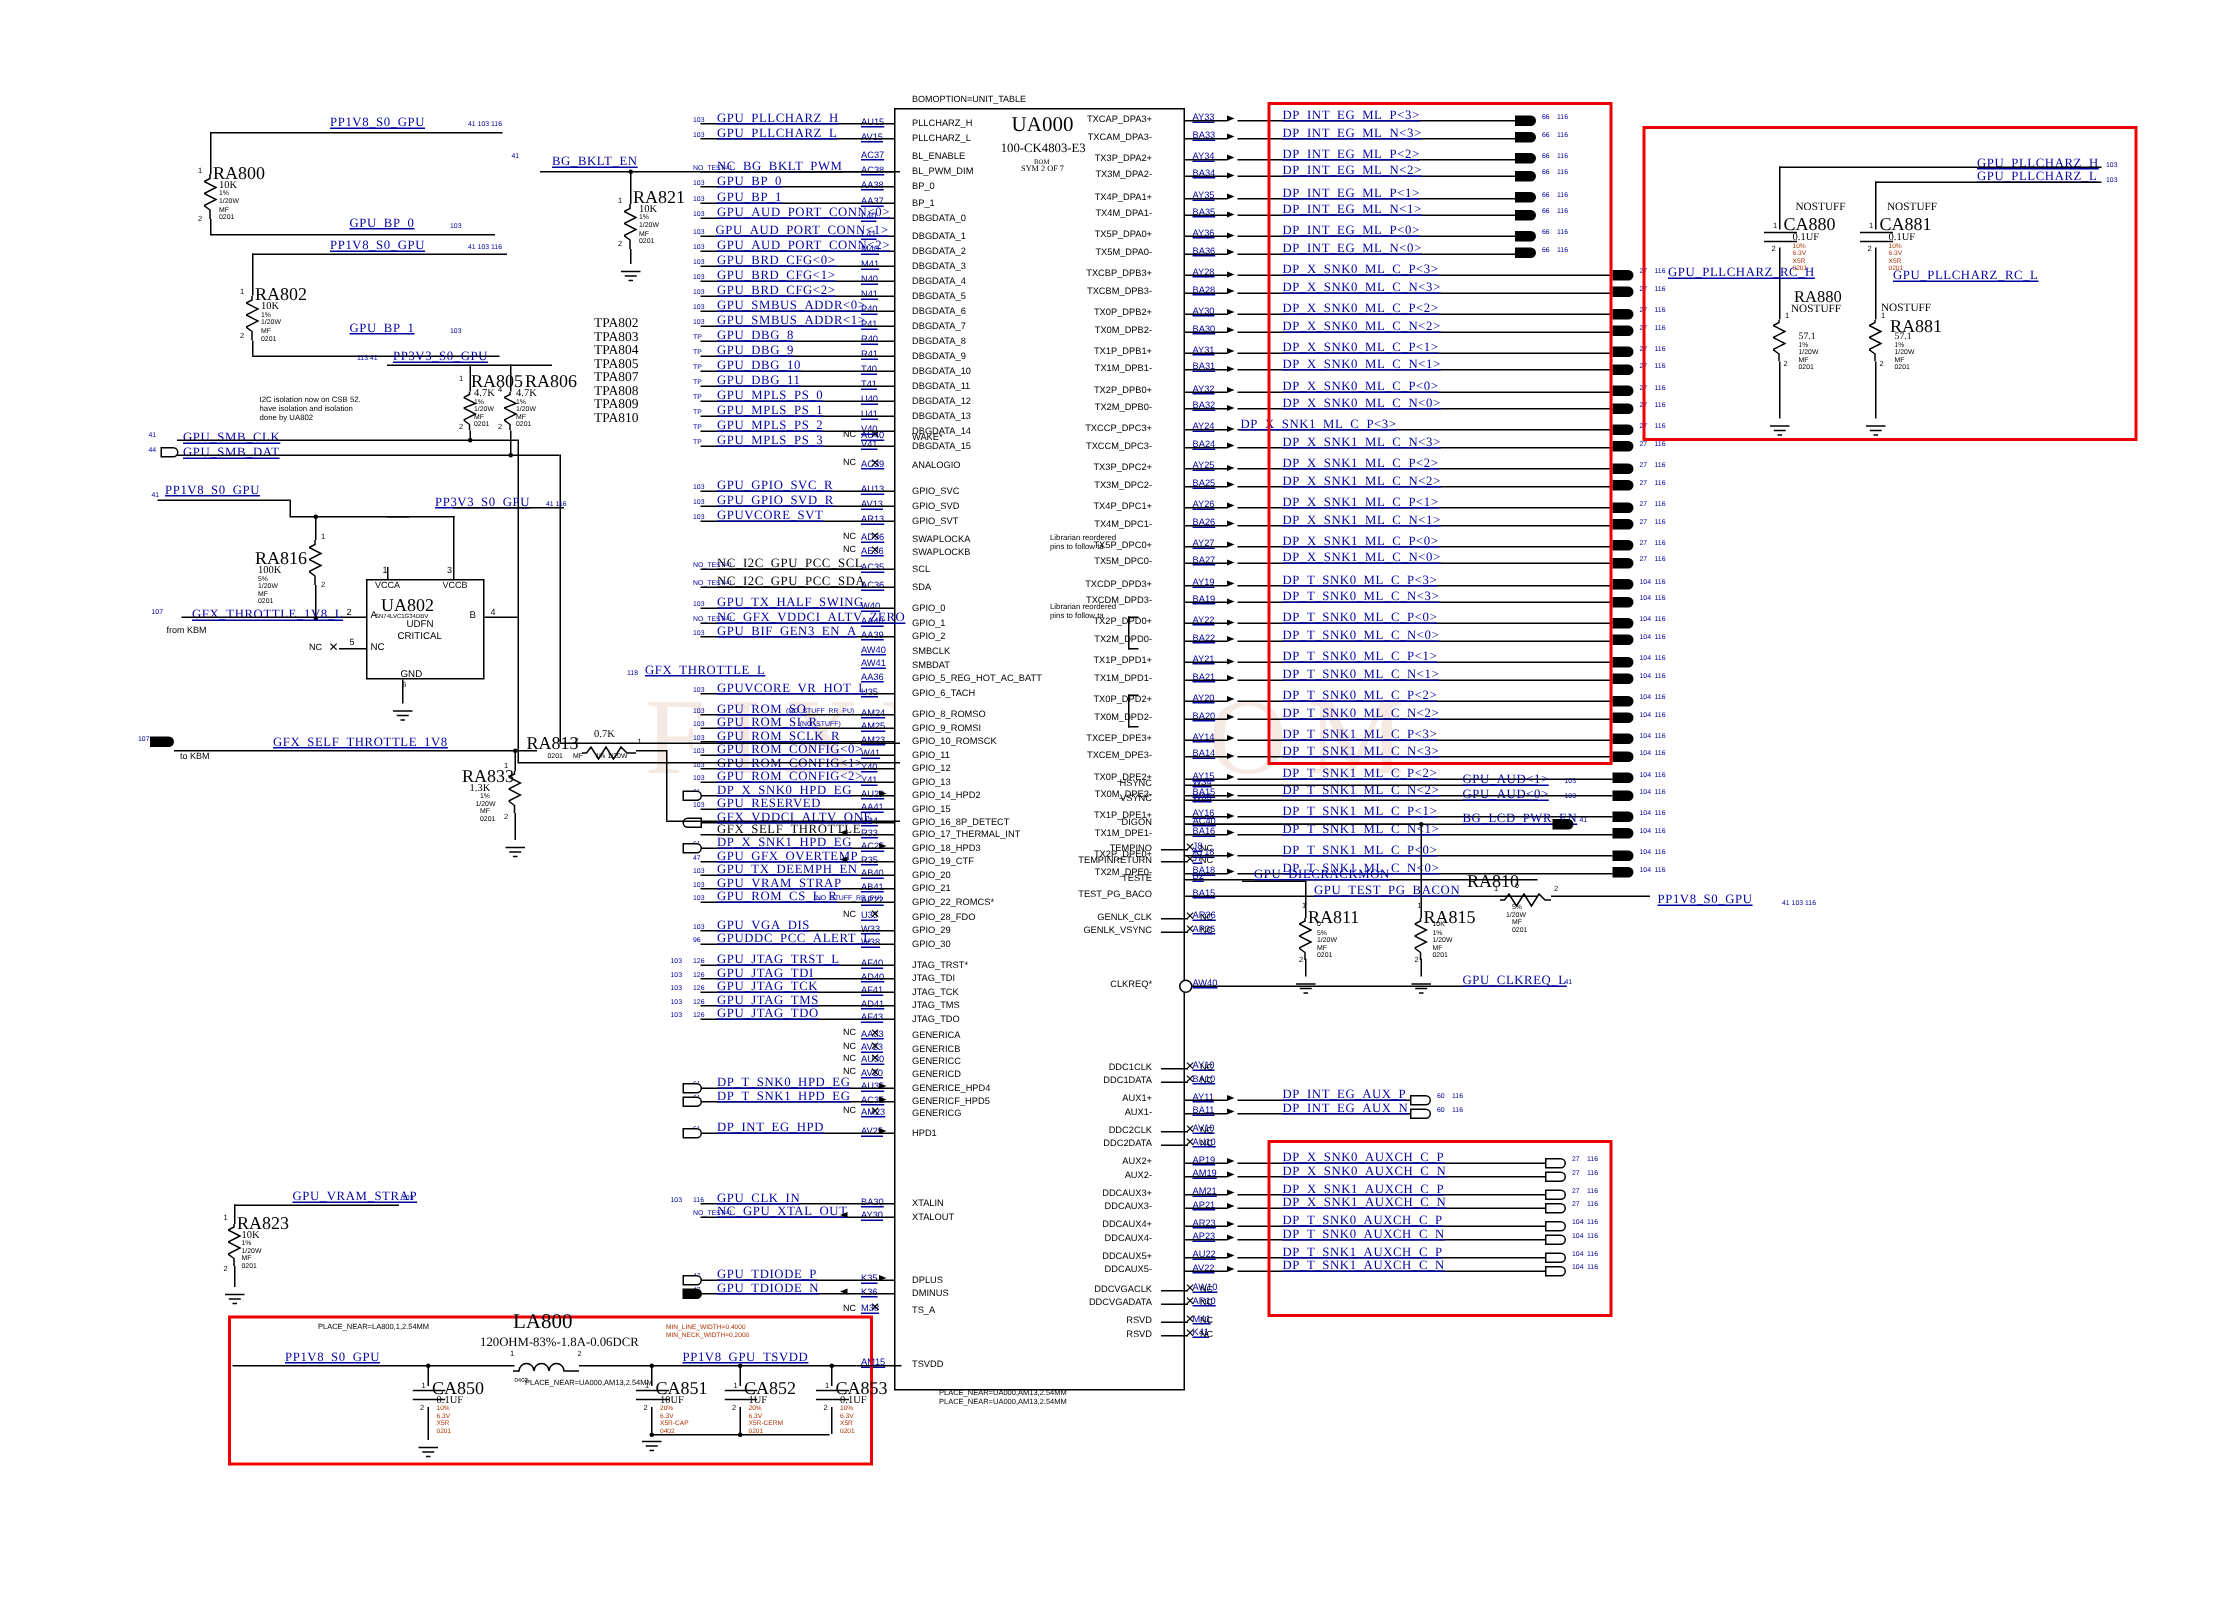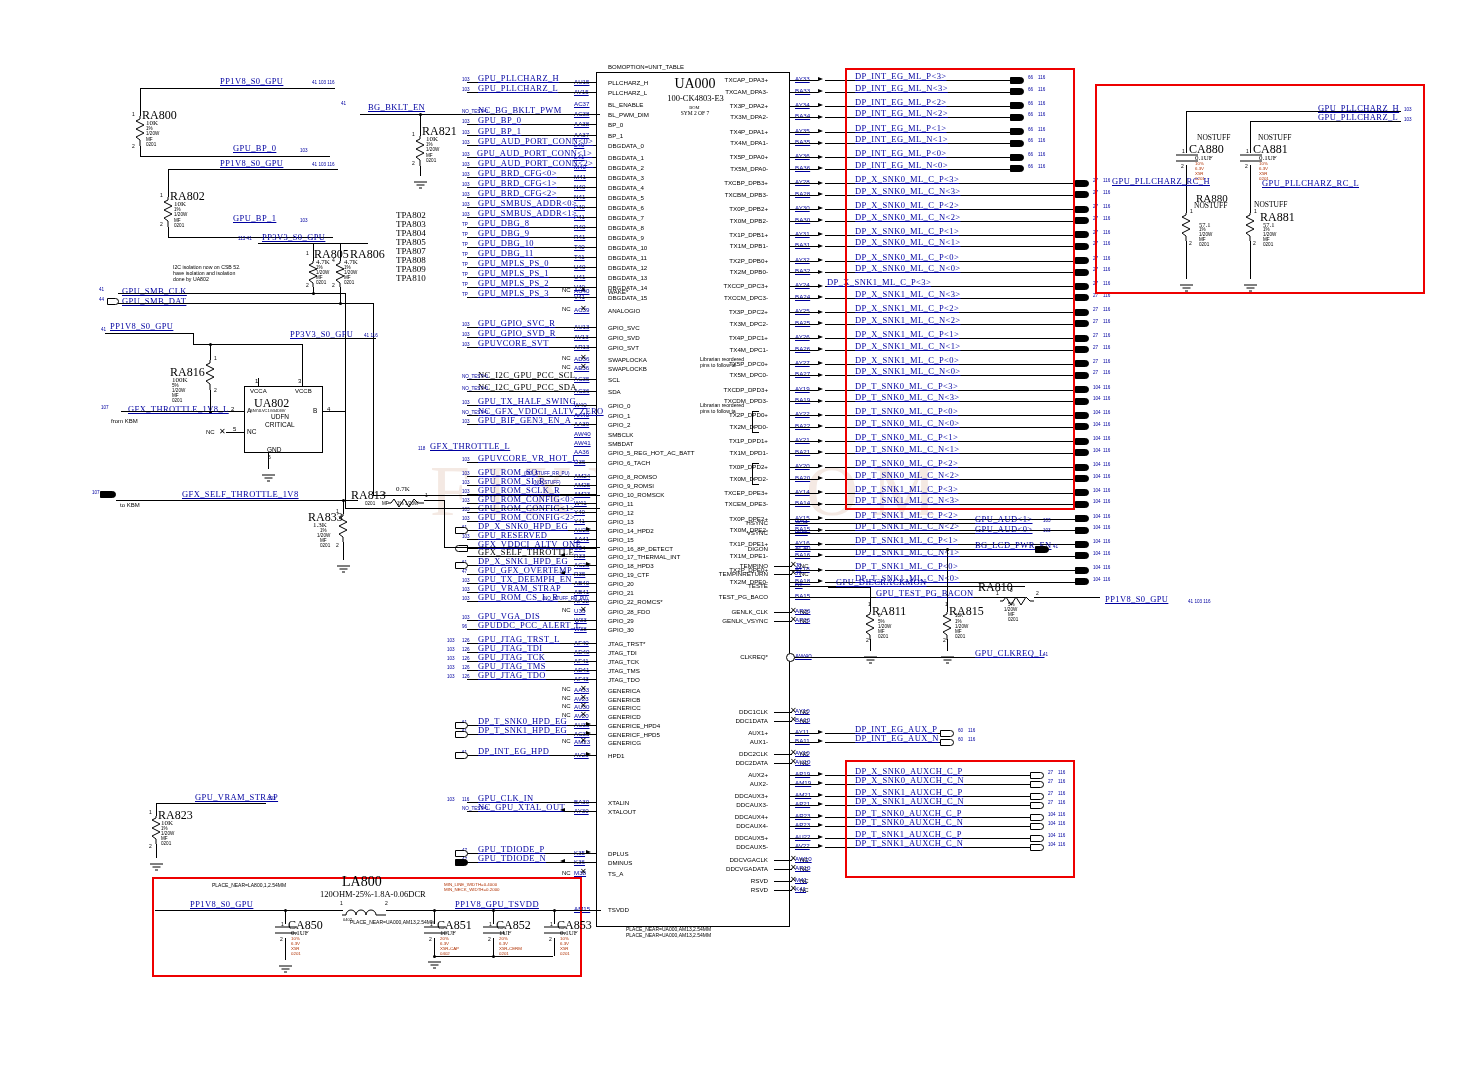"120OHM-25%-1.8A-0.06DCR" div.val { text: 120OHM-25%-1.8A-0.06DCR -> 120OHM-83%-1.8A-0.06DCR }
